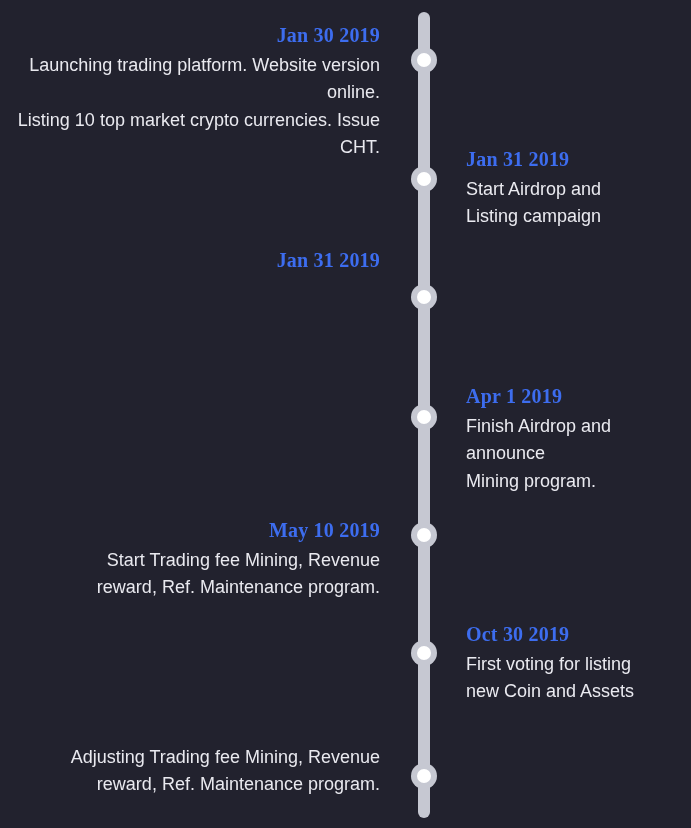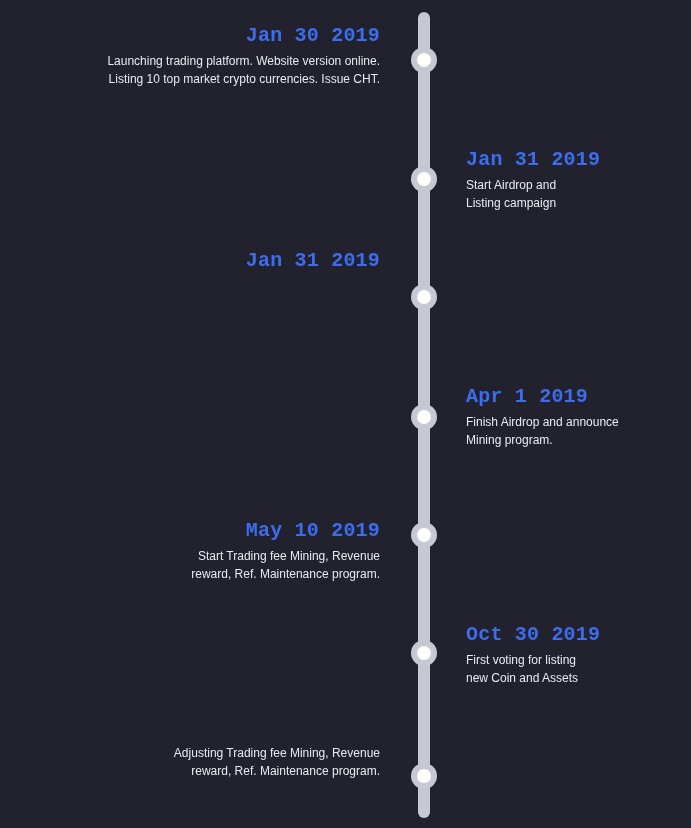"Jan 30 2019" .entry-date { font-family: Liberation Mono, monospace -> Liberation Serif, serif }
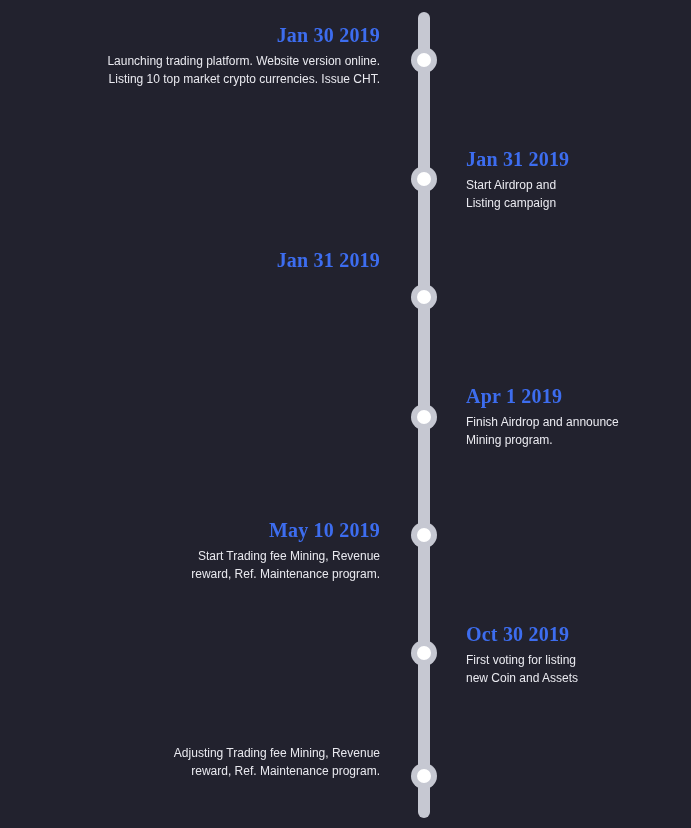"Launching trading platform. Website" .entry-desc { font-size: 12px -> 18px }
